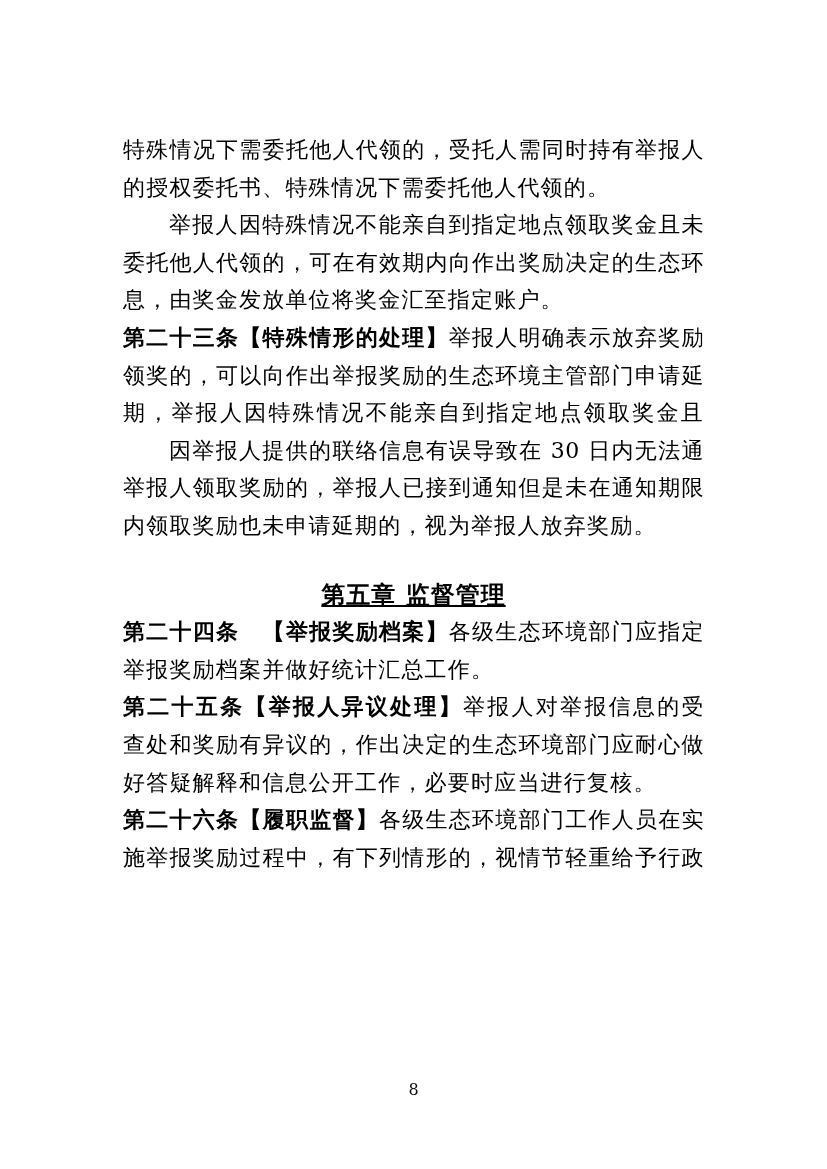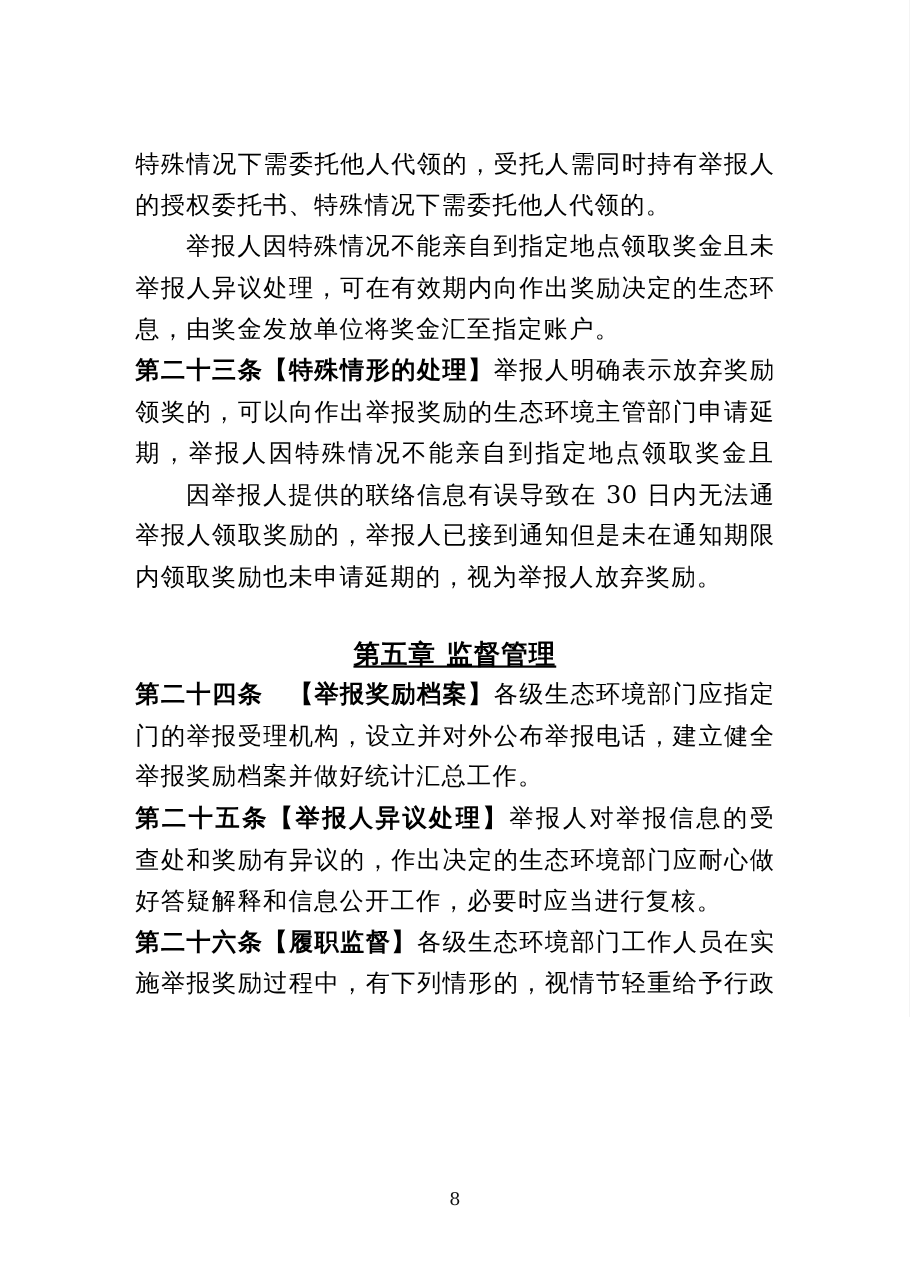"举报人异议处理，可在有效期内向作出奖励决定的生态环" span { text: 举报人异议处理 -> 委托他人代领的 }
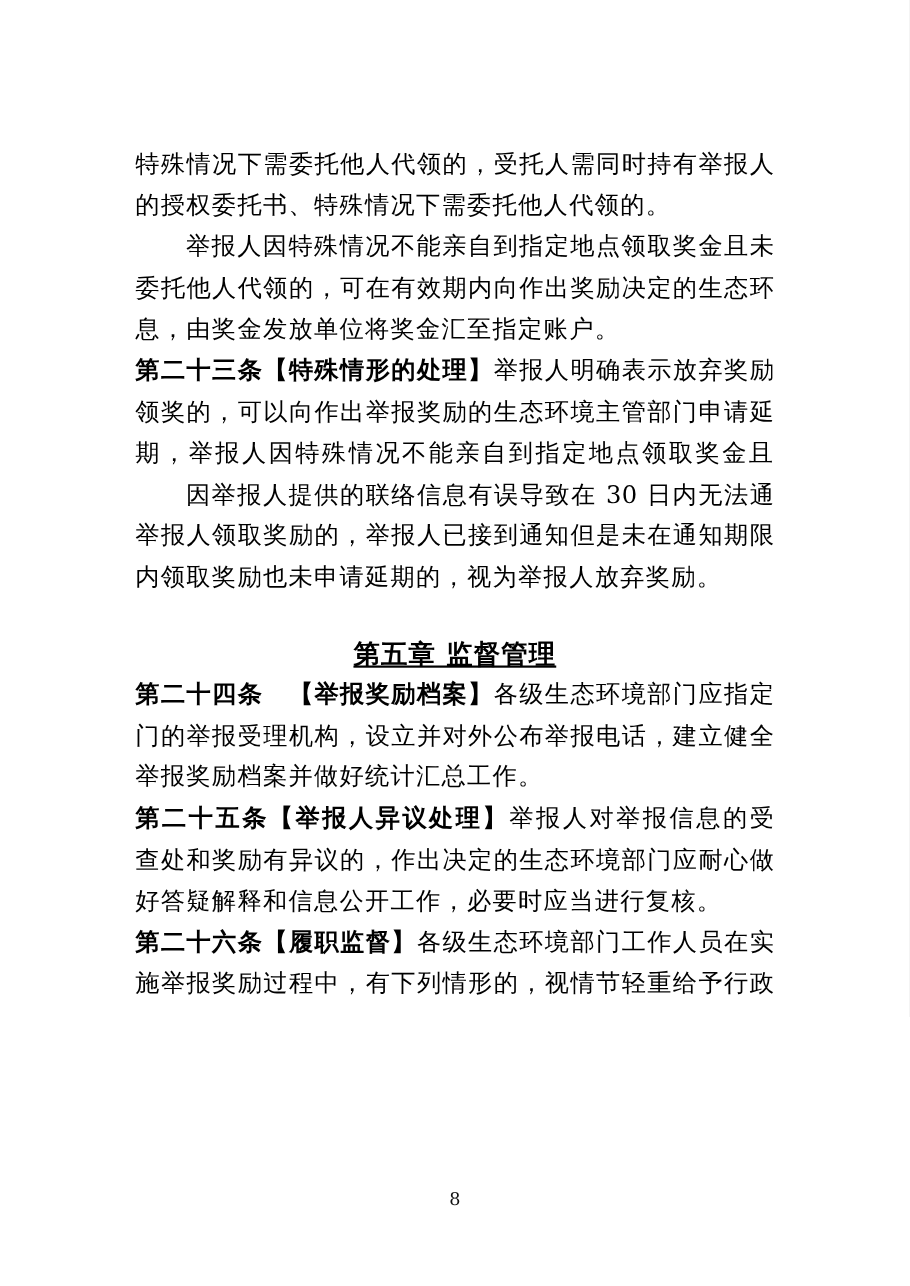"门的举报受理机构，设立并对外公布举报电话，建立健全" div.line { html: <div><span>门的举报受理机构，设立并对外公布举报电话，建立健全</span></div> -> none }
